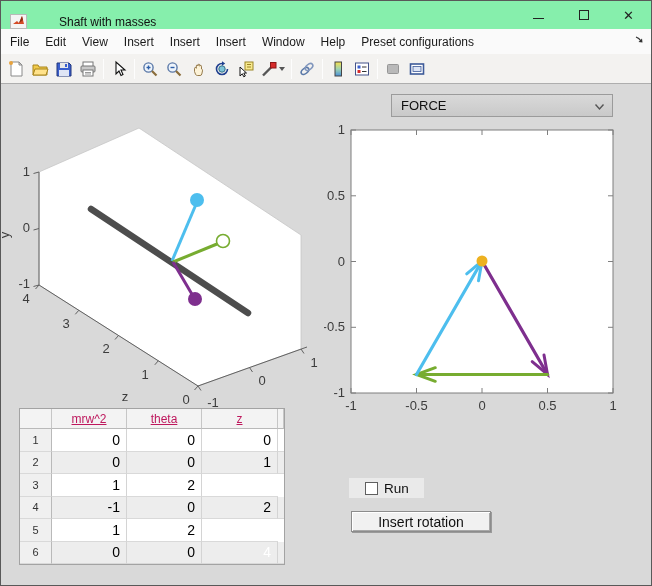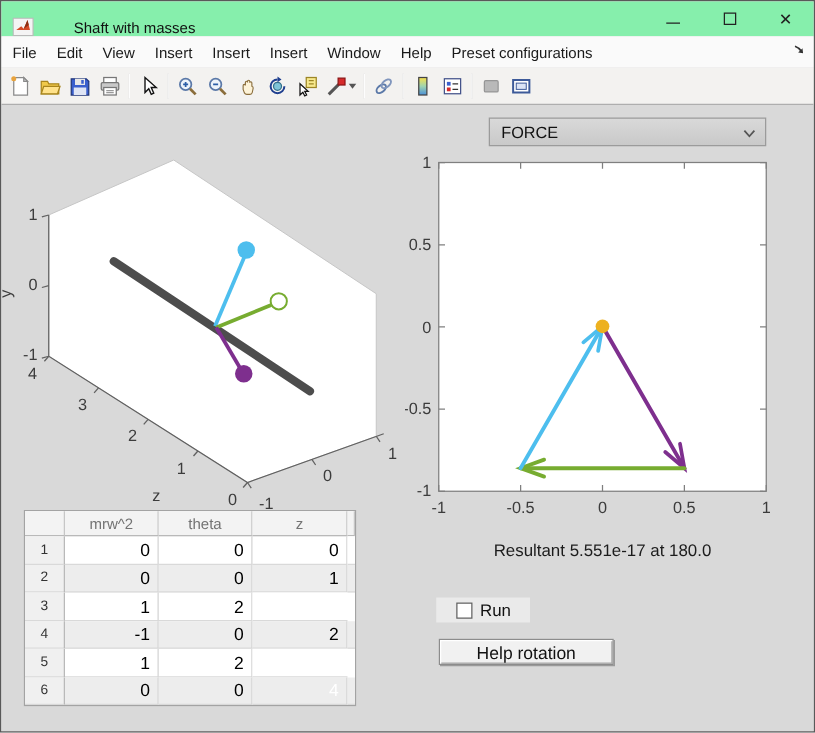"mrw^2" .trow.header { color: #737373 -> #be185d; text-decoration: none -> underline }
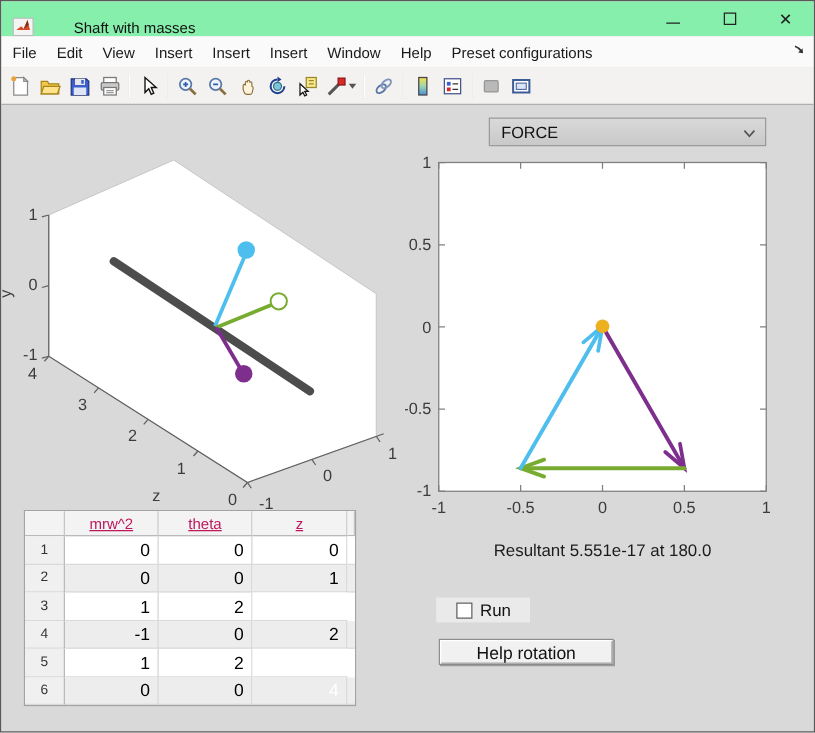"Resultant 5.551e-17 at 180.0" div.resultant { html: <div>Resultant 5.551e-17 at 180.0</div> -> none }
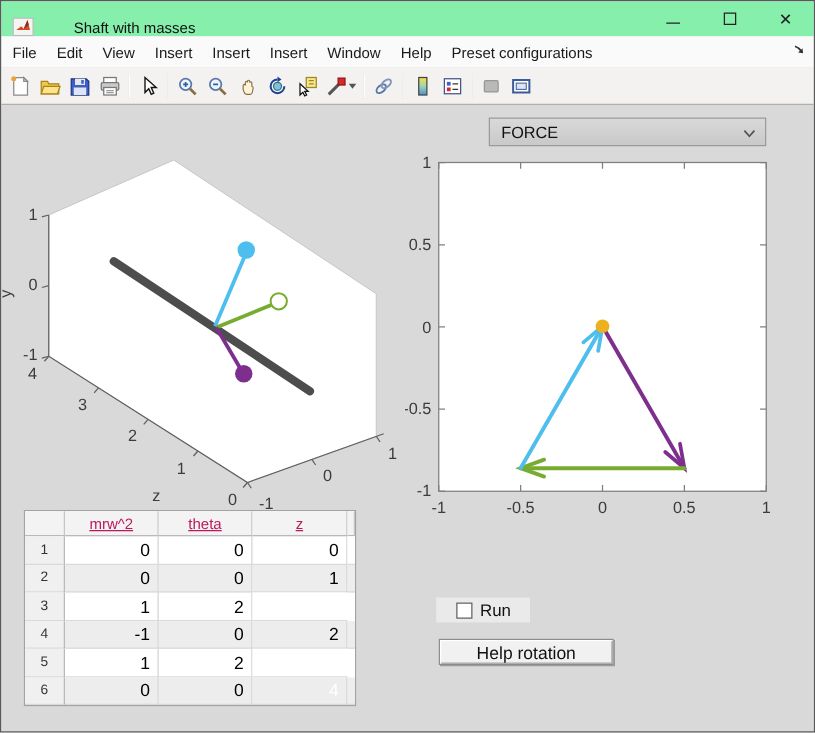"Help rotation" span { text: Help -> Insert }
